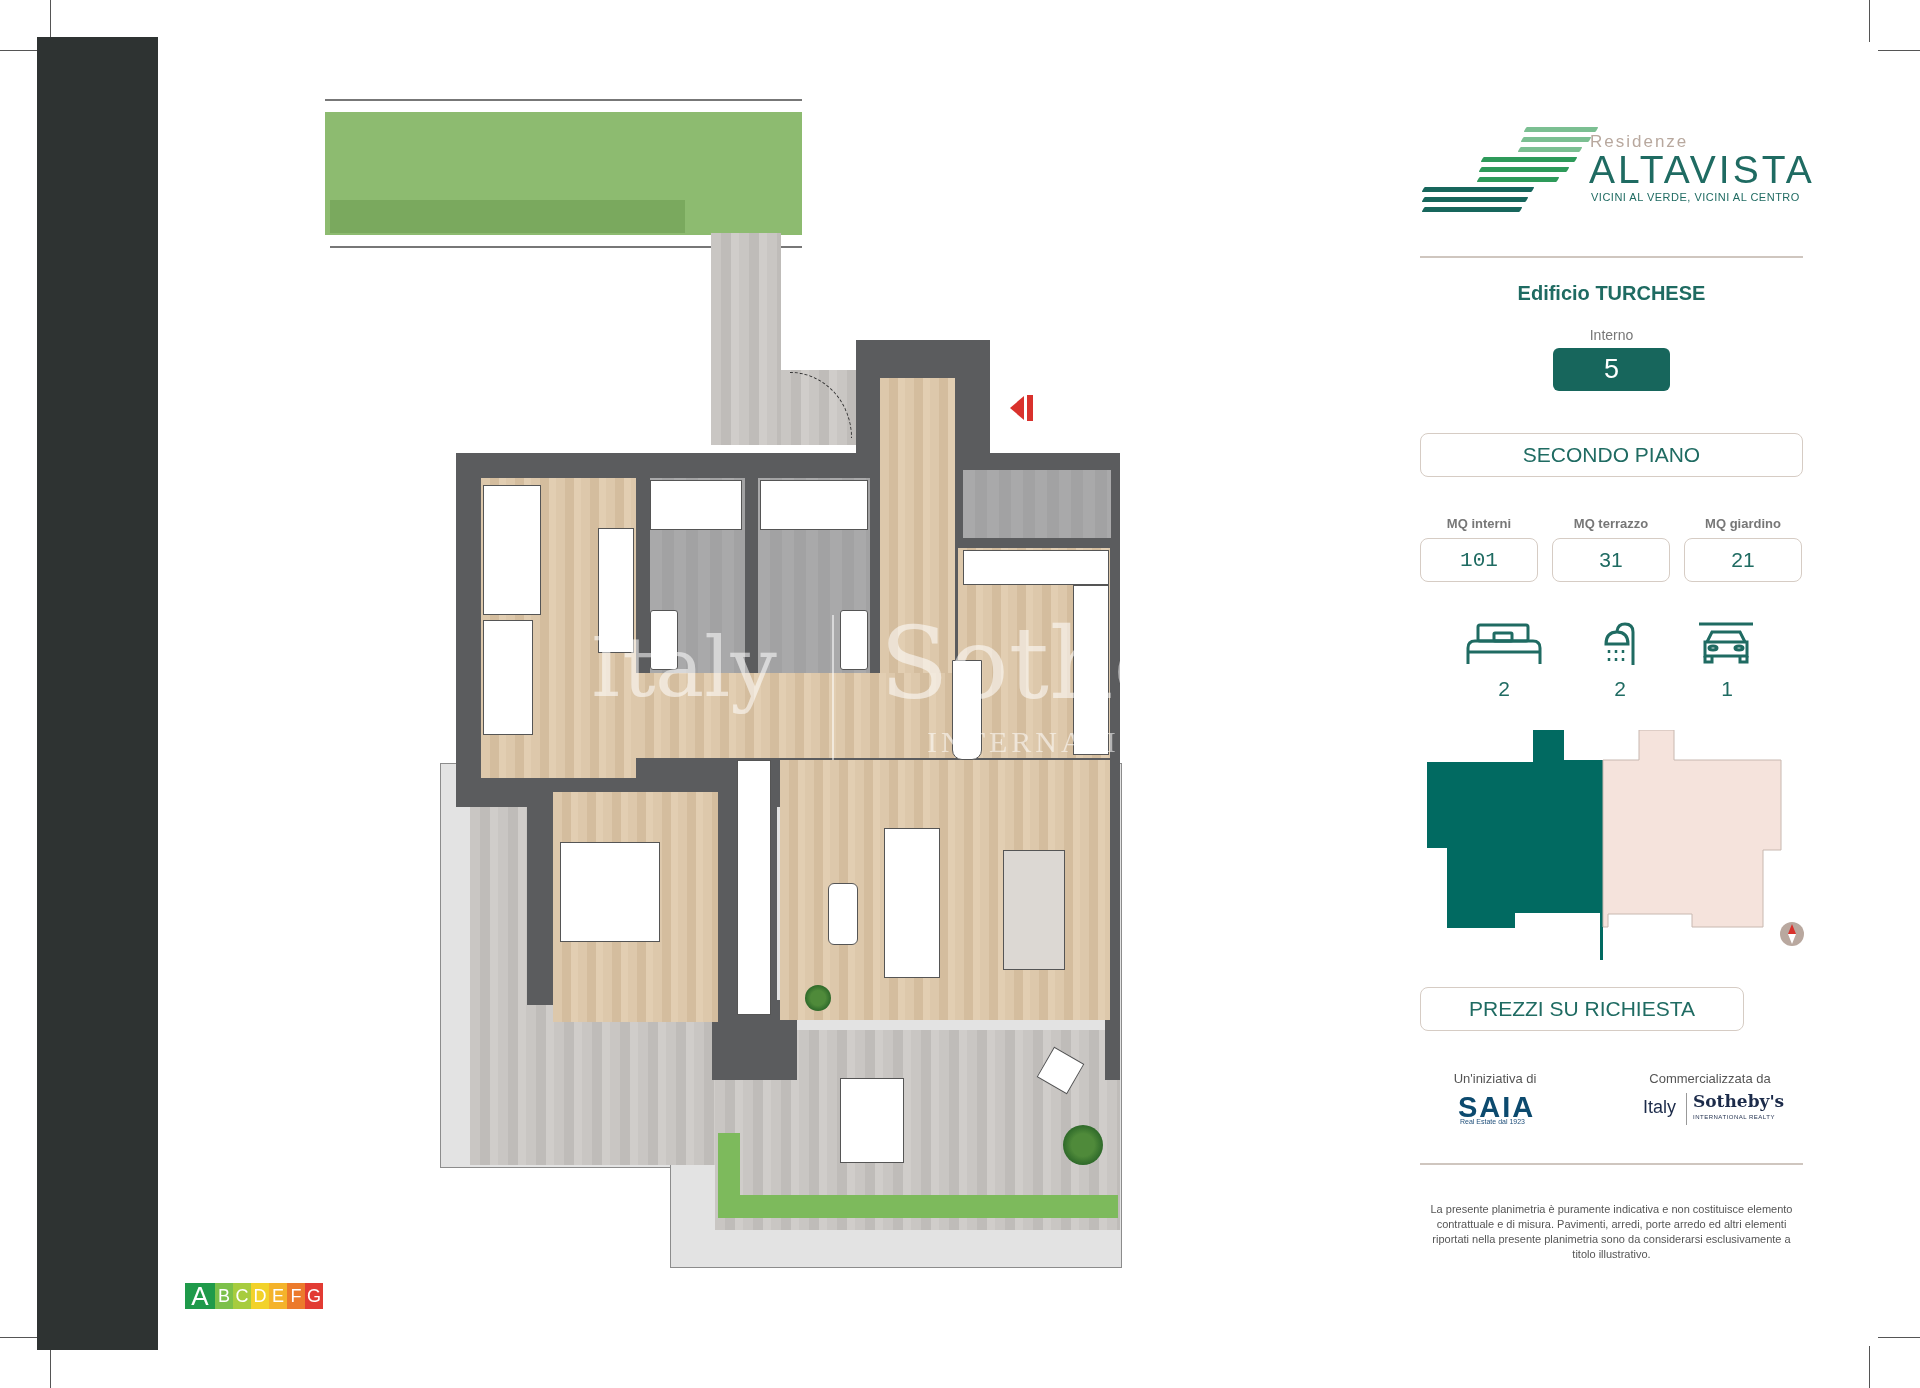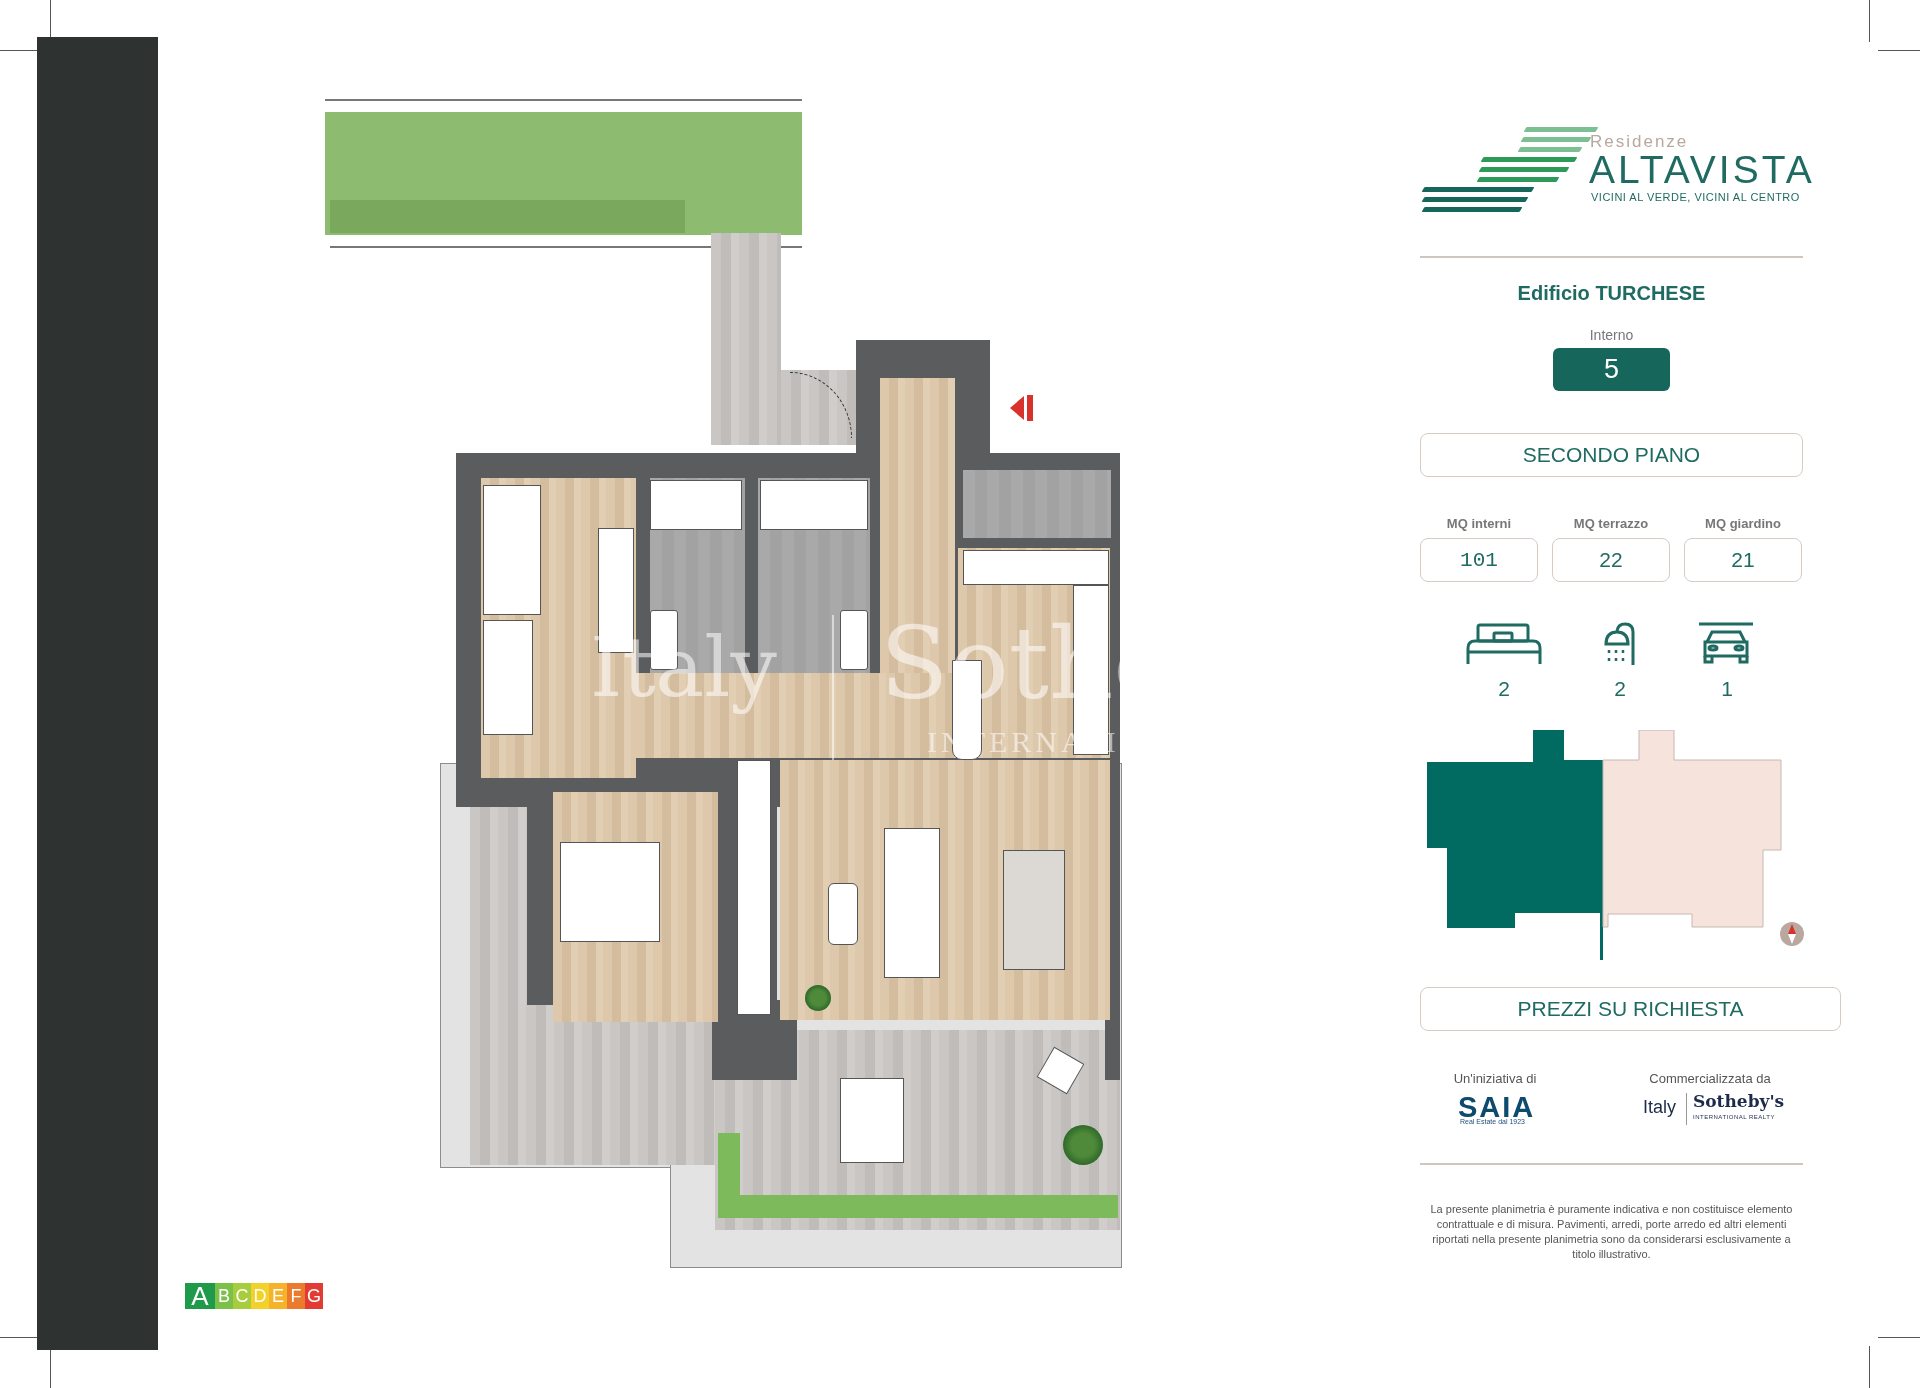"22" div.pill { text: 22 -> 31 }
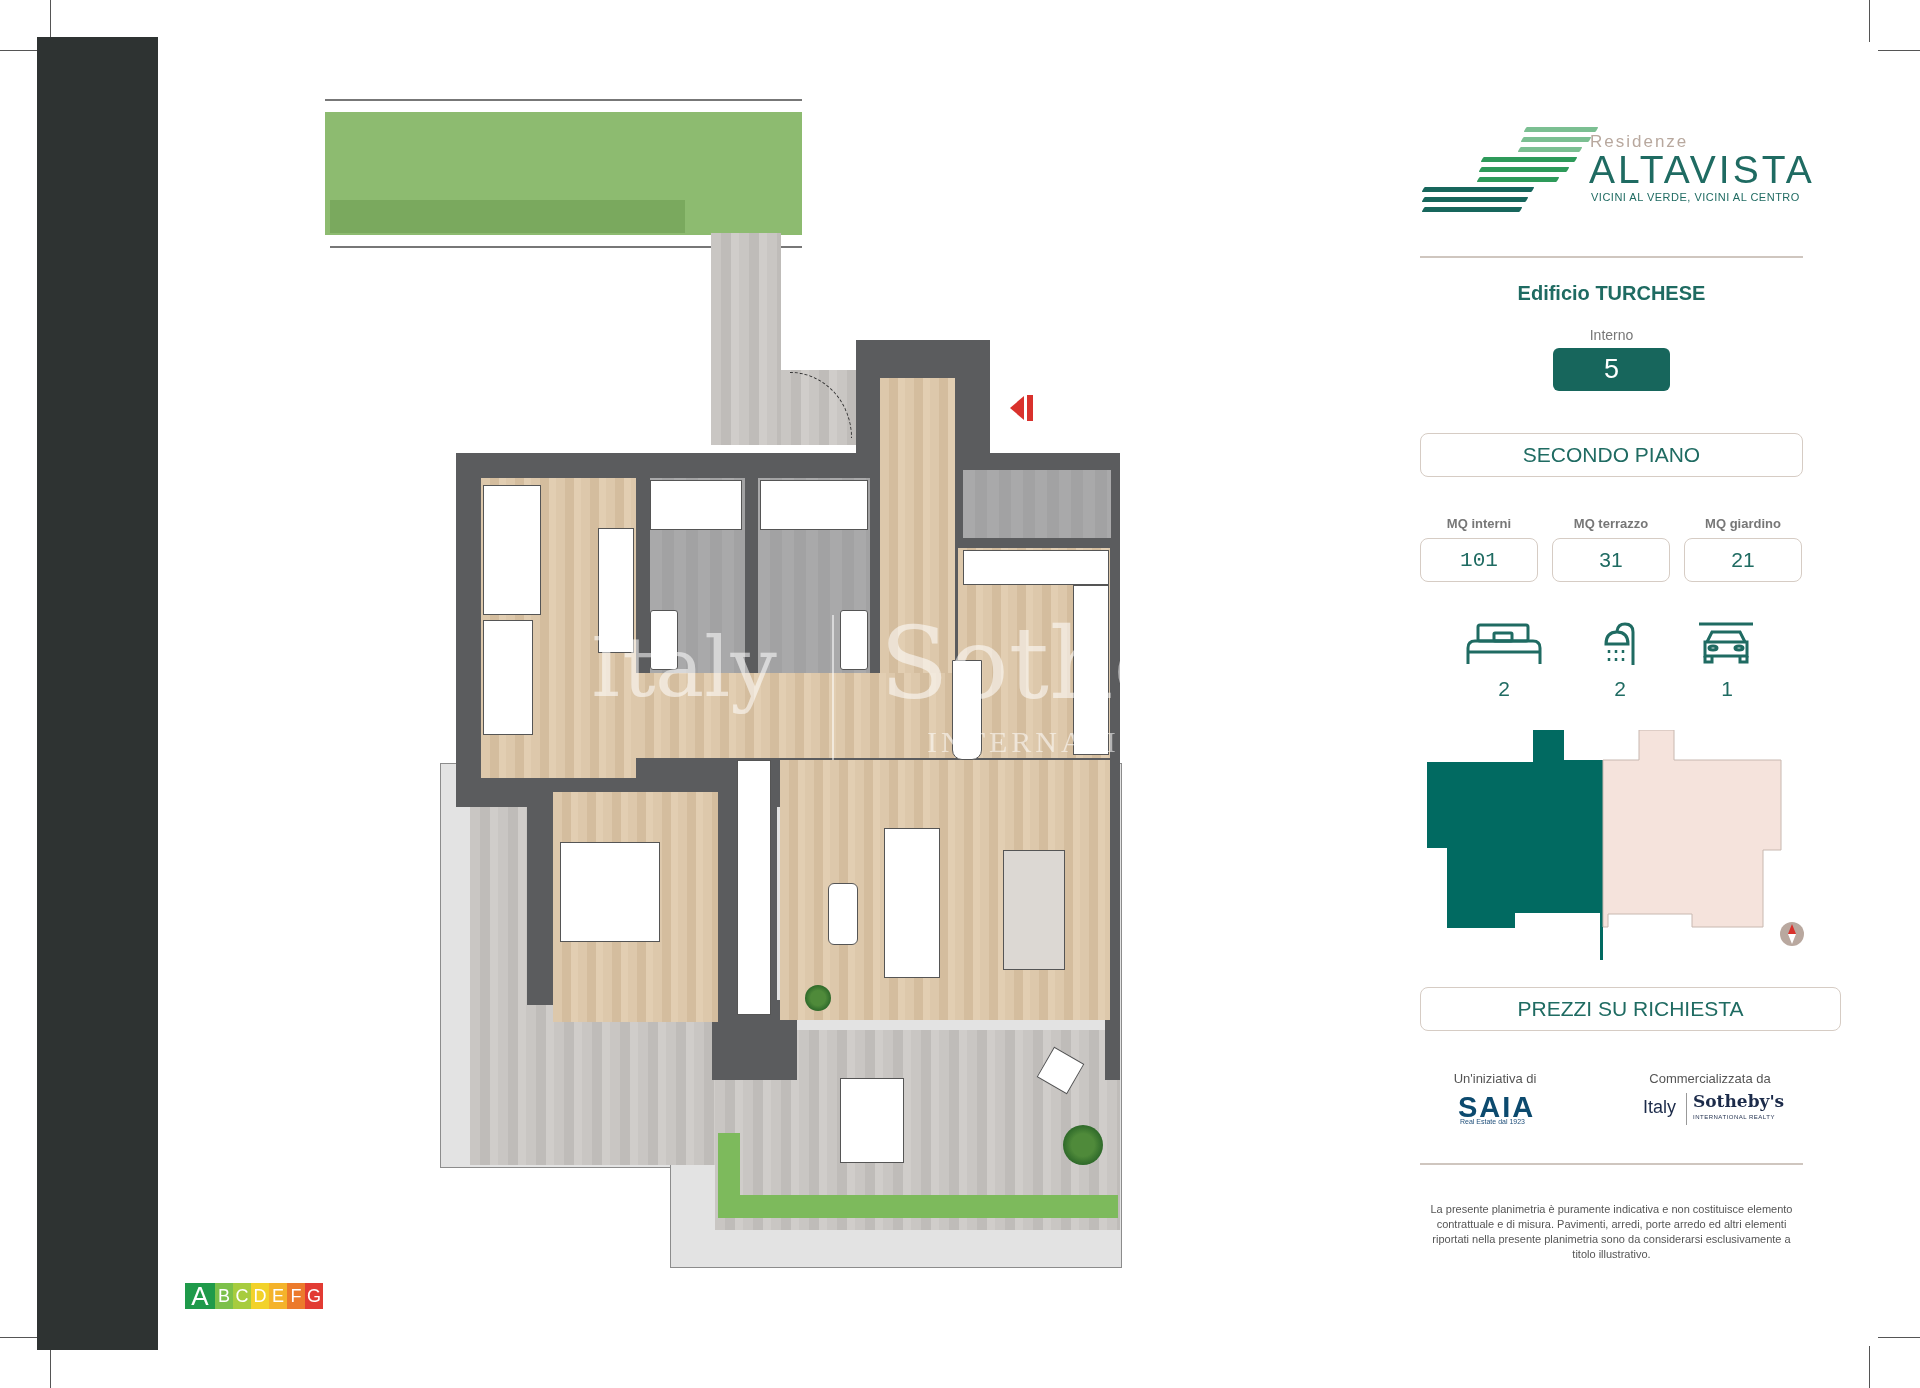"PREZZI SU RICHIESTA" .price-pill { width: 421px -> 324px }
